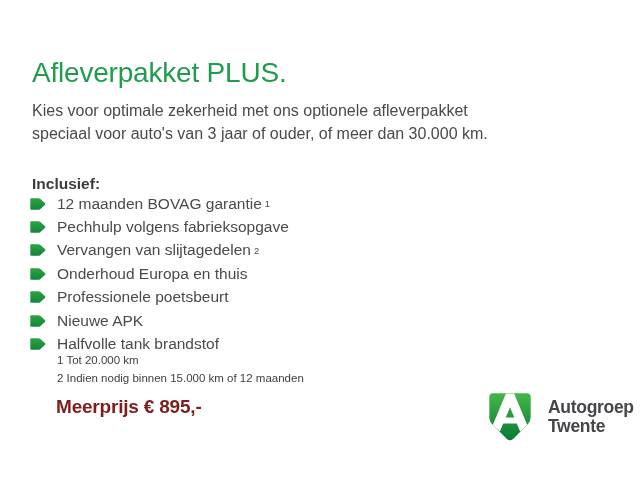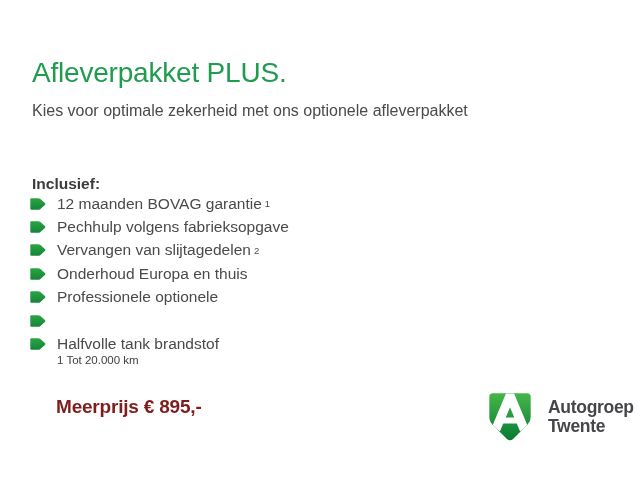"speciaal voor auto's van 3" div { html: none -> <div>speciaal voor auto's van 3 jaar of ouder, of meer dan 30.000 km.</div> }
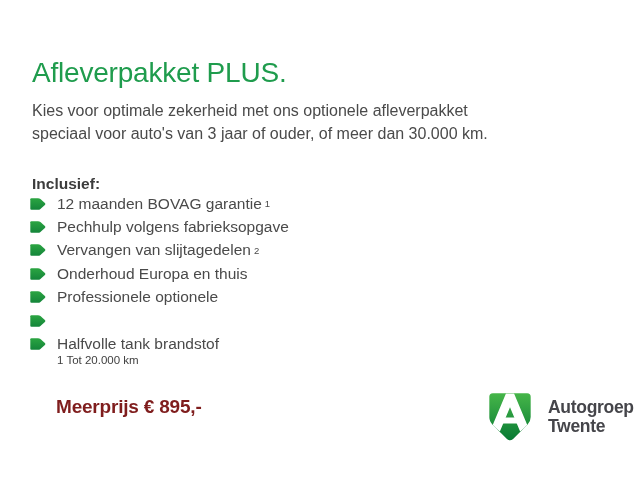"Professionele optionele" span.label { text: optionele -> poetsbeurt }
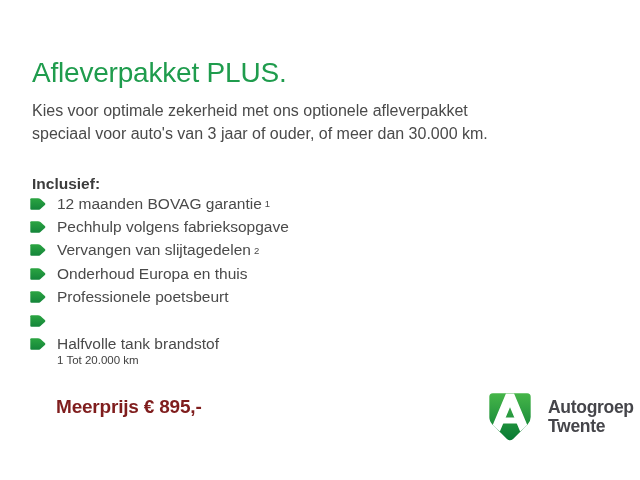"Nieuwe APK" span.label { html: none -> <span>Nieuwe APK</span> }
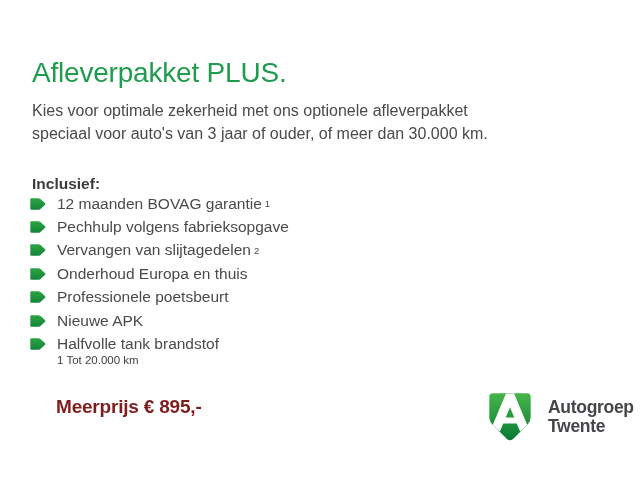"2 Indien nodig binnen 15.000" div { html: none -> <div>2 Indien nodig binnen 15.000 km of 12 maanden</div> }
